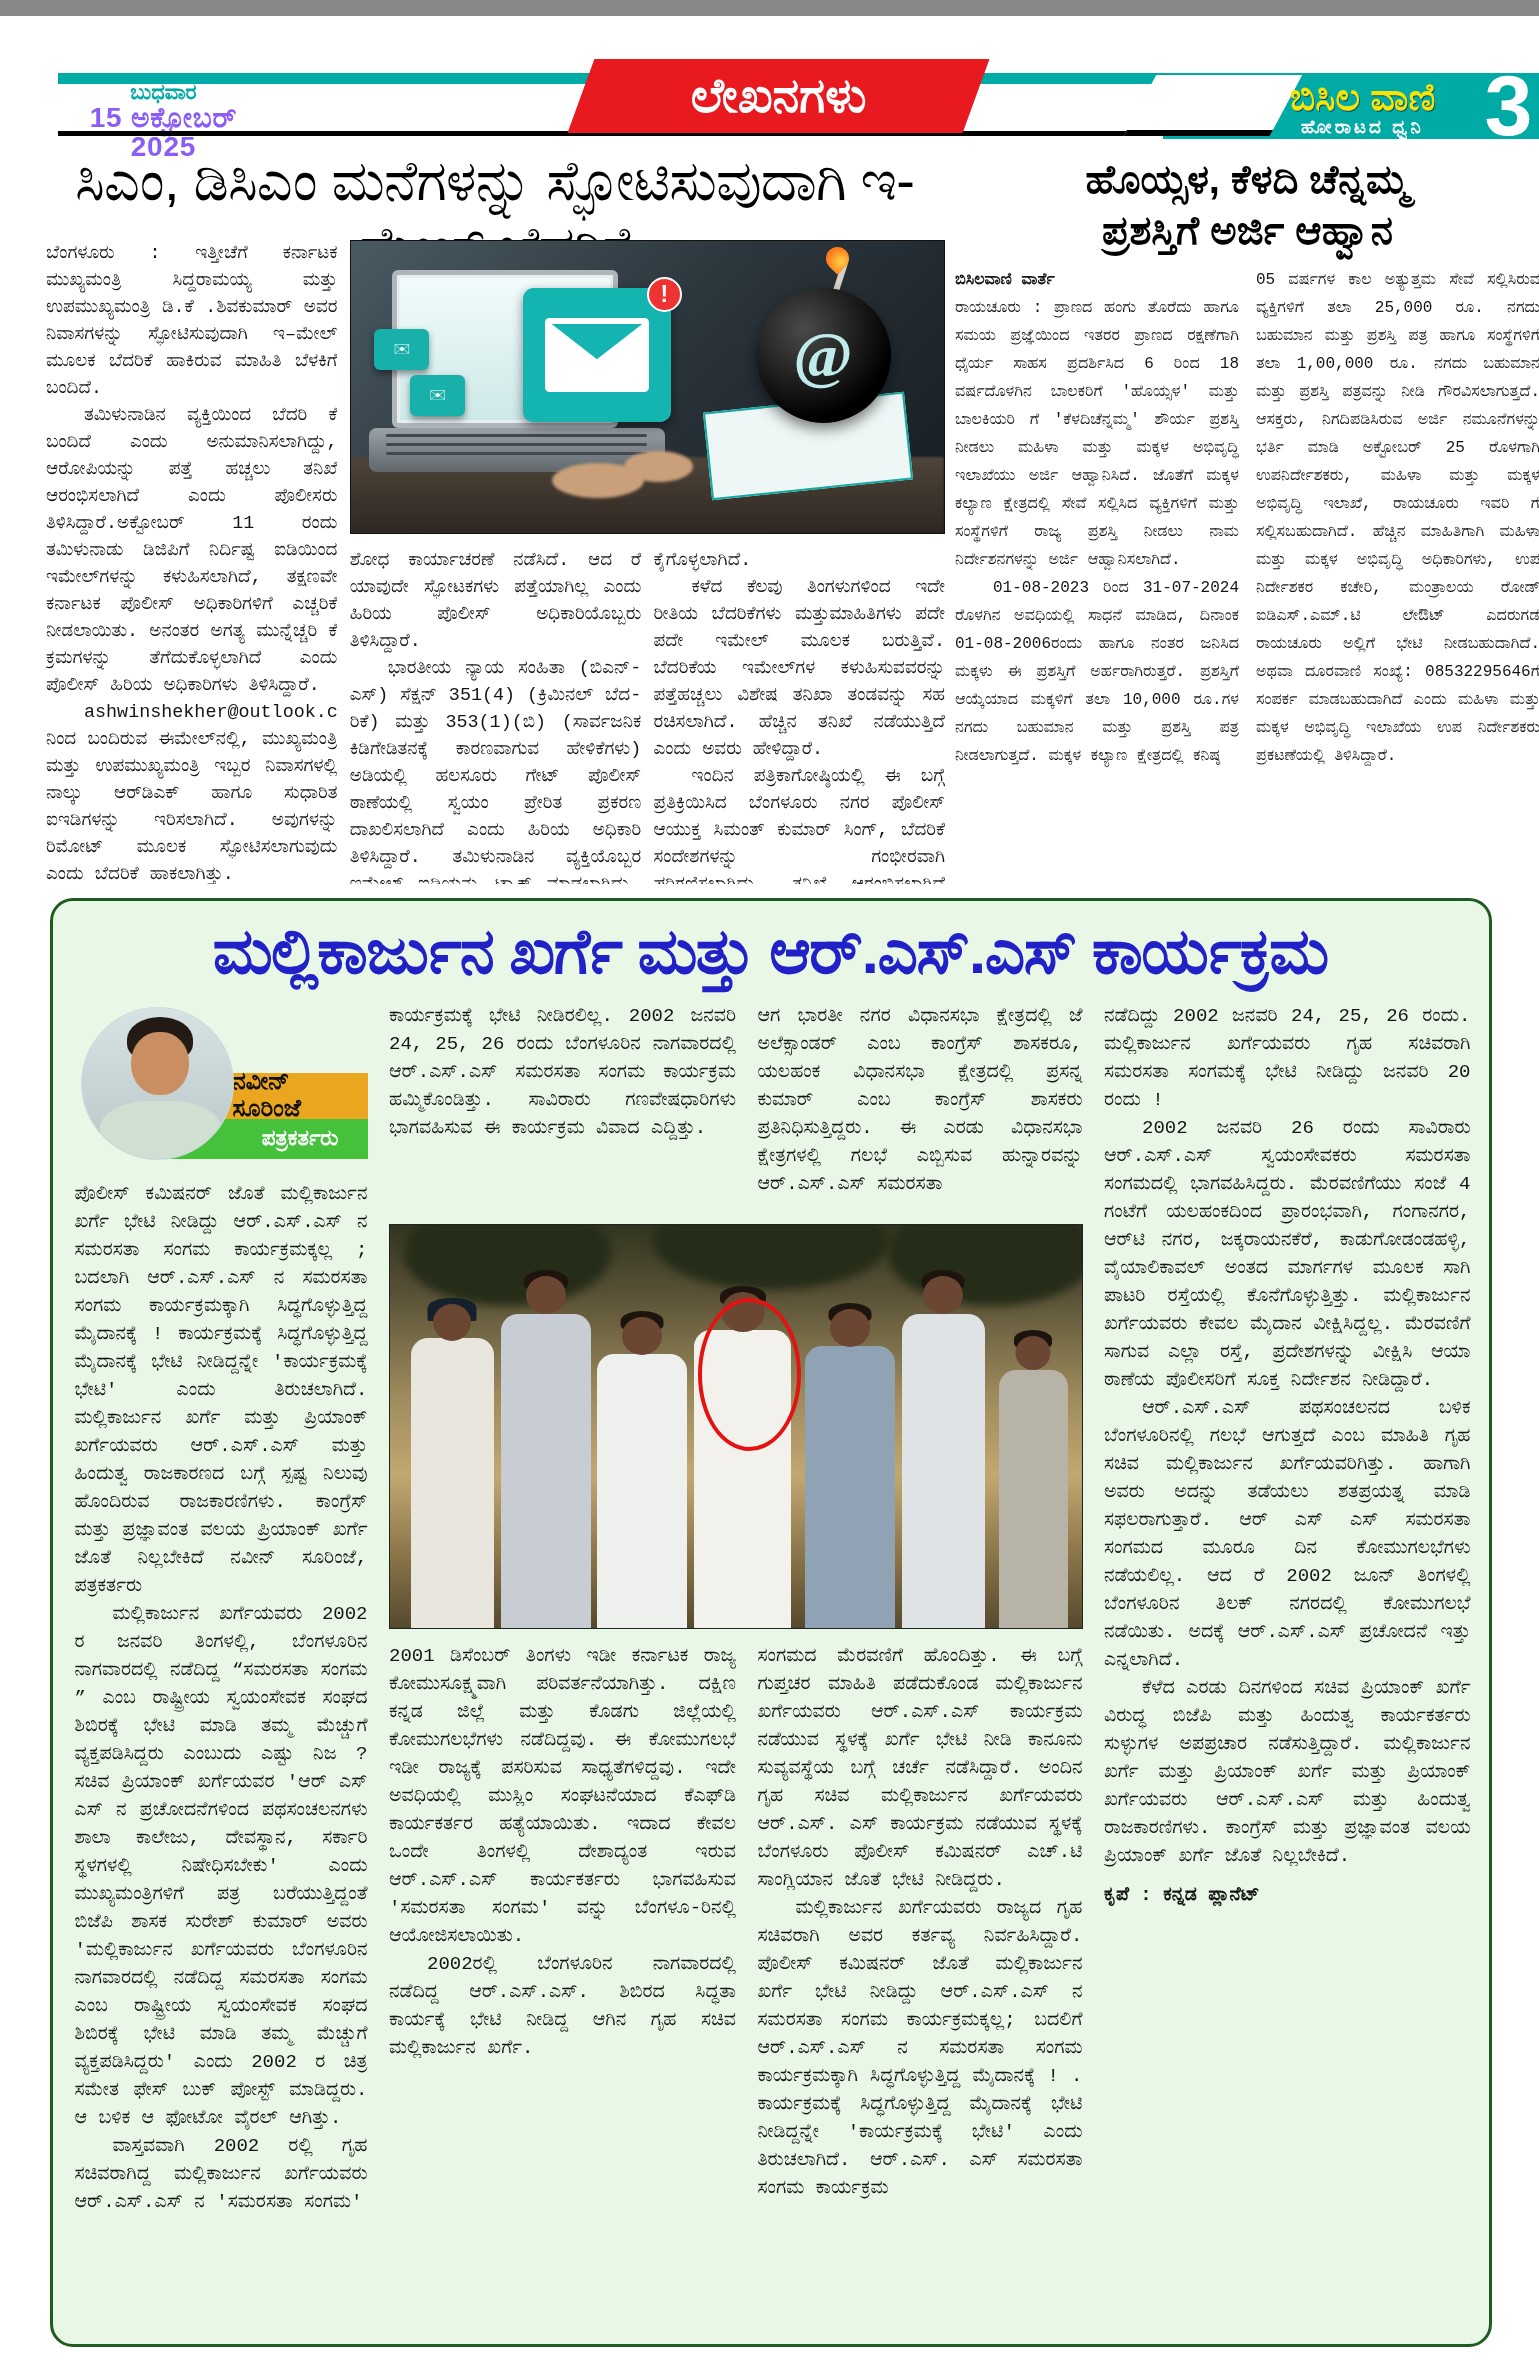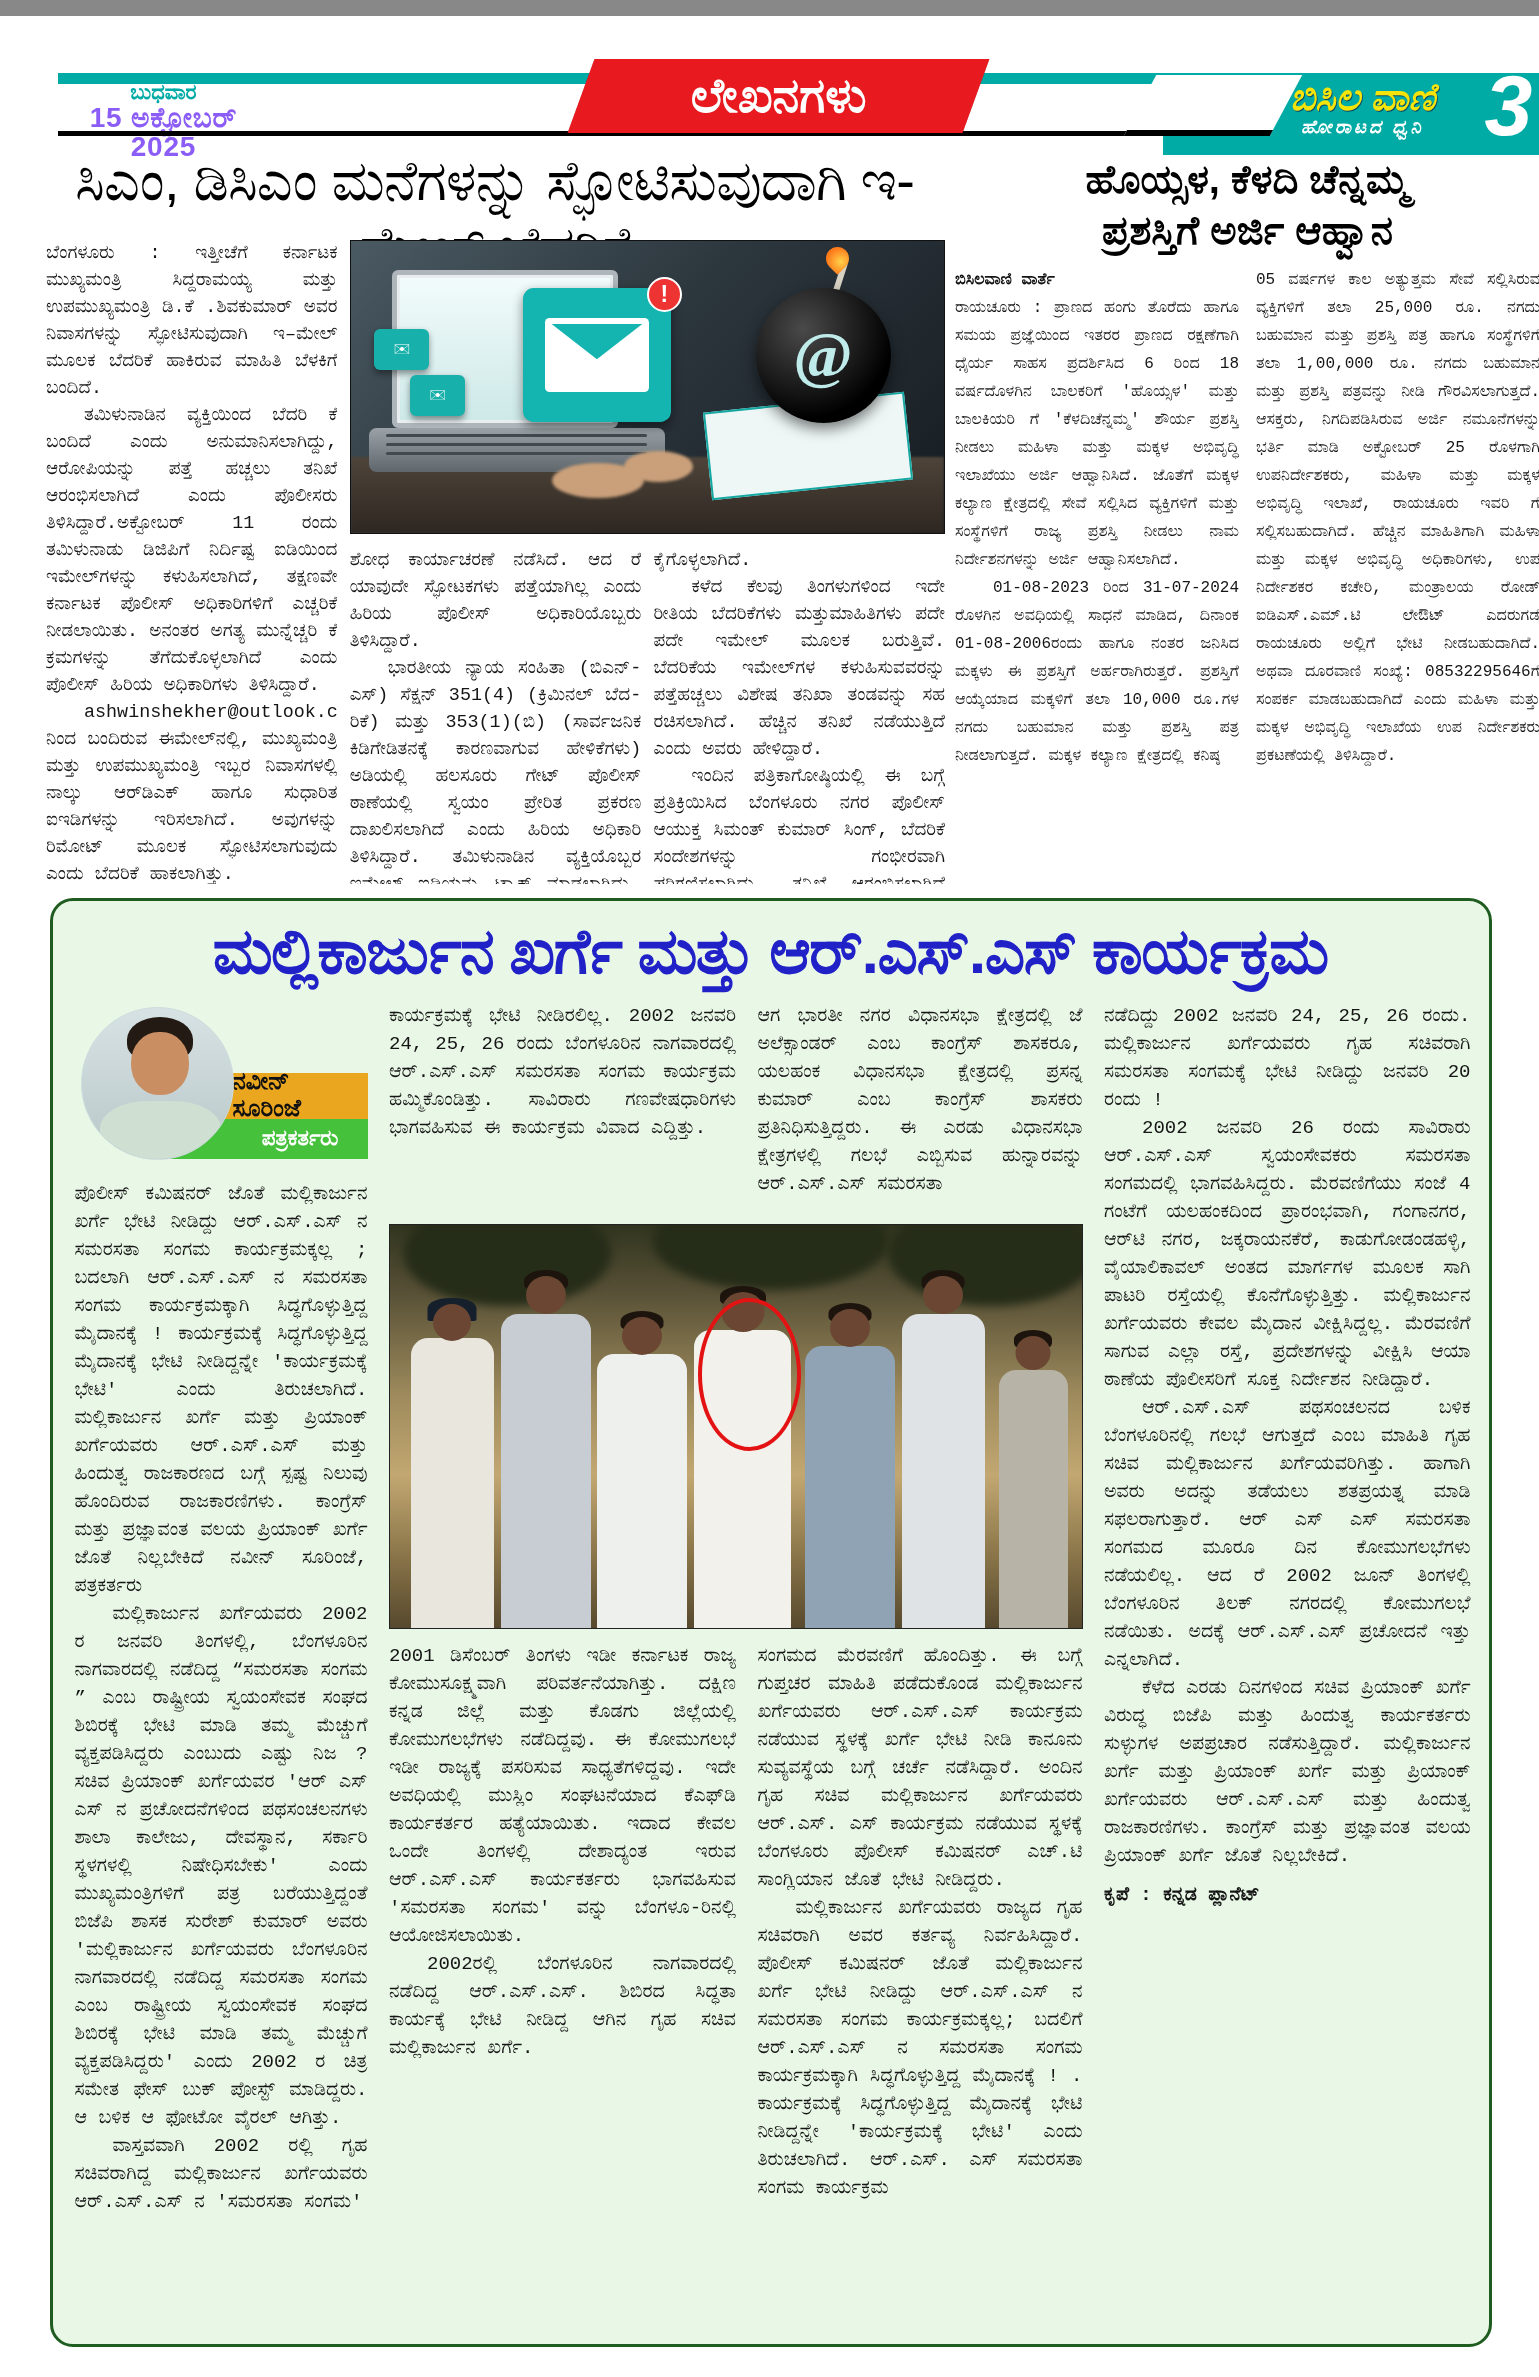"ಬಿಸಿಲ ವಾಣಿ" .masthead { font-style: italic -> none; height: 82px -> 66px }
